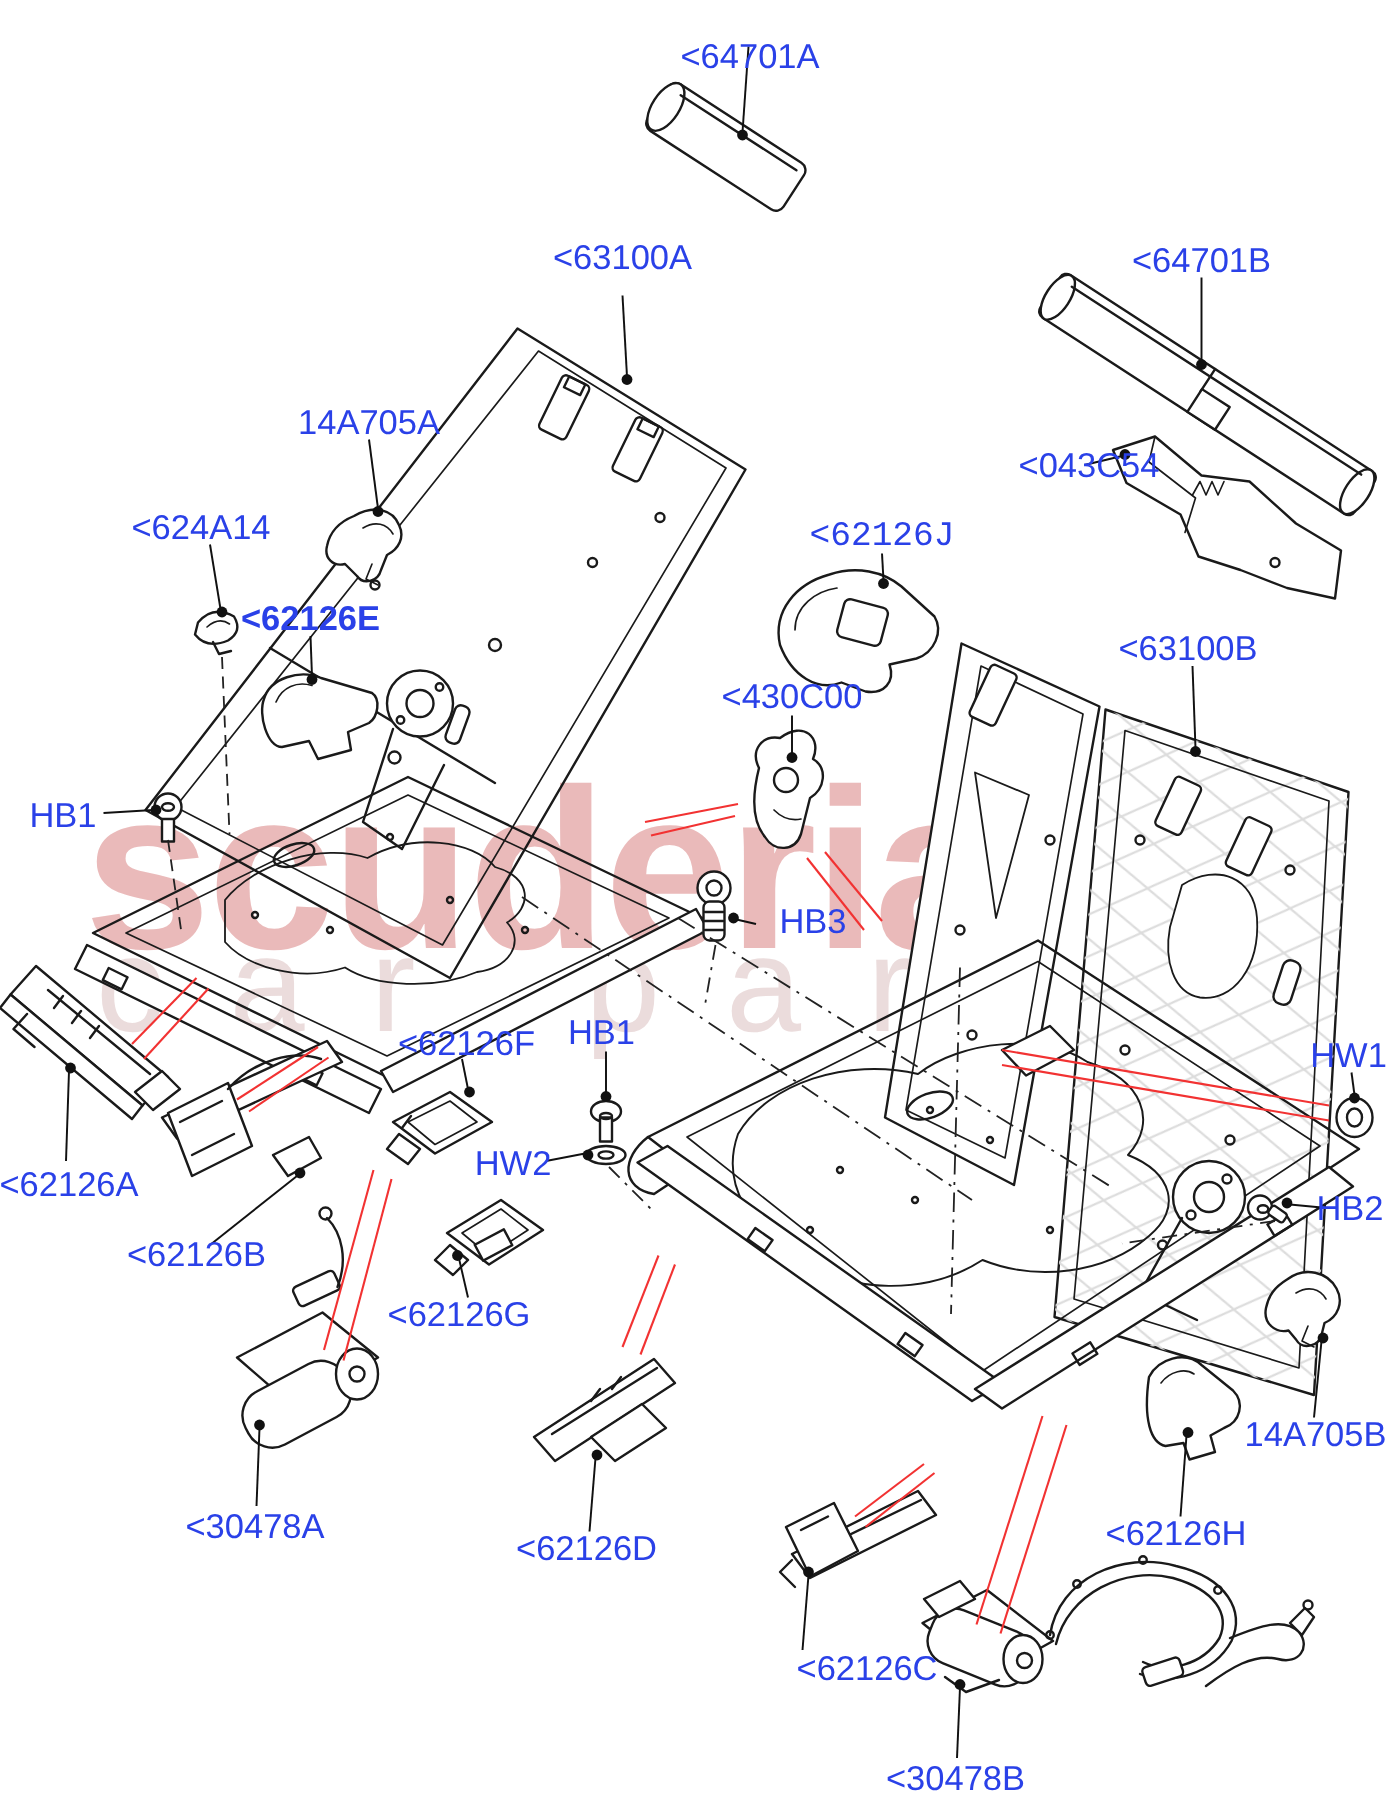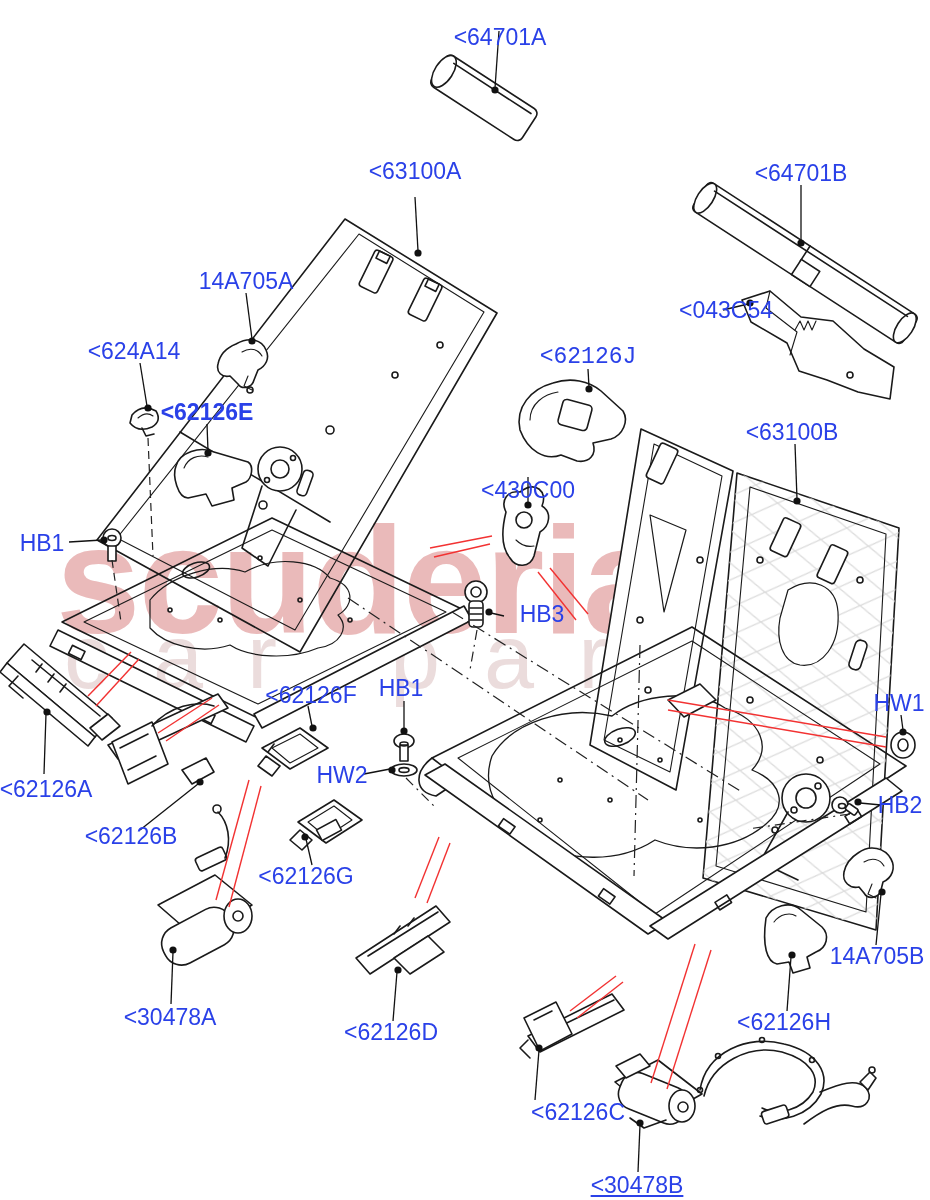"<430C00" div.lbl { margin-top: 26px -> none }
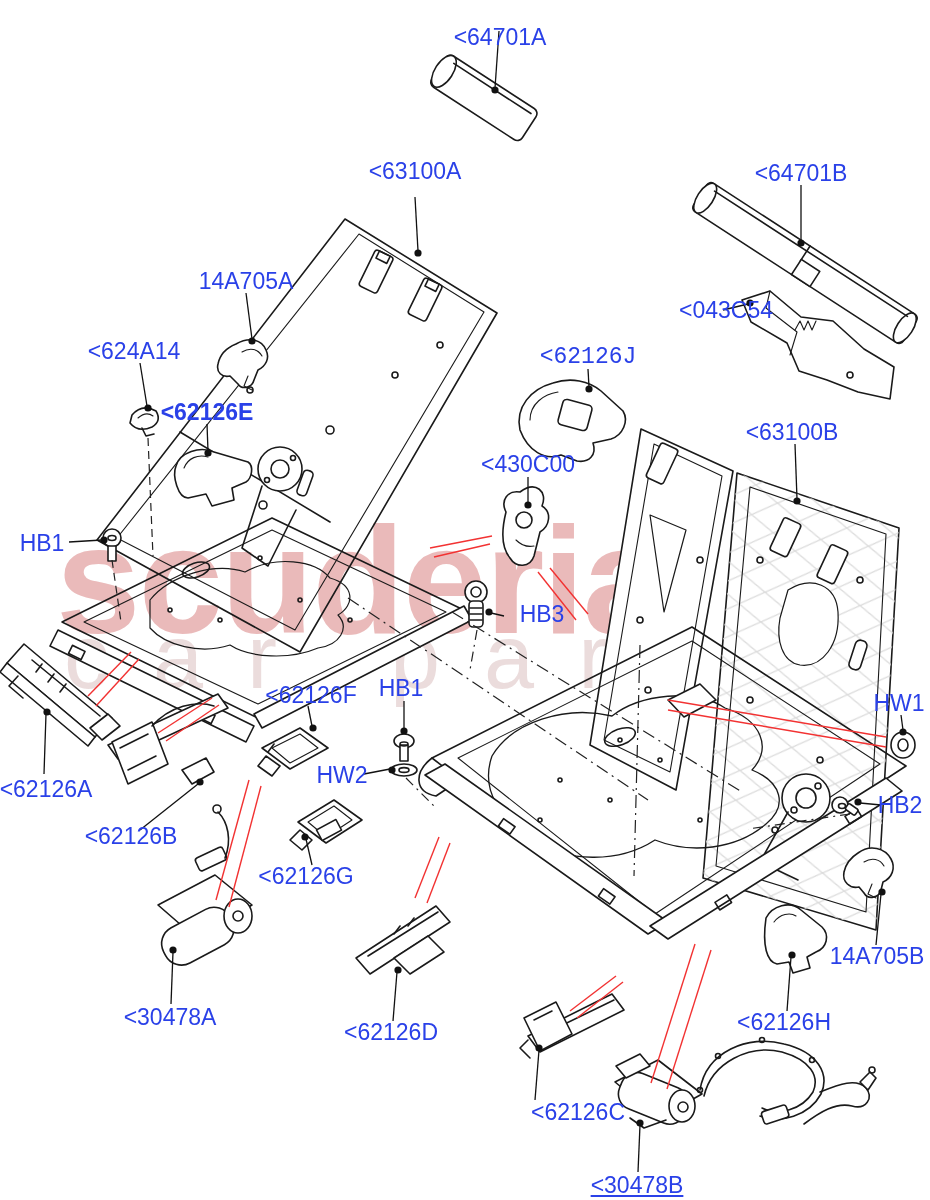"<30478B" div.lbl { text-decoration: underline -> none }
